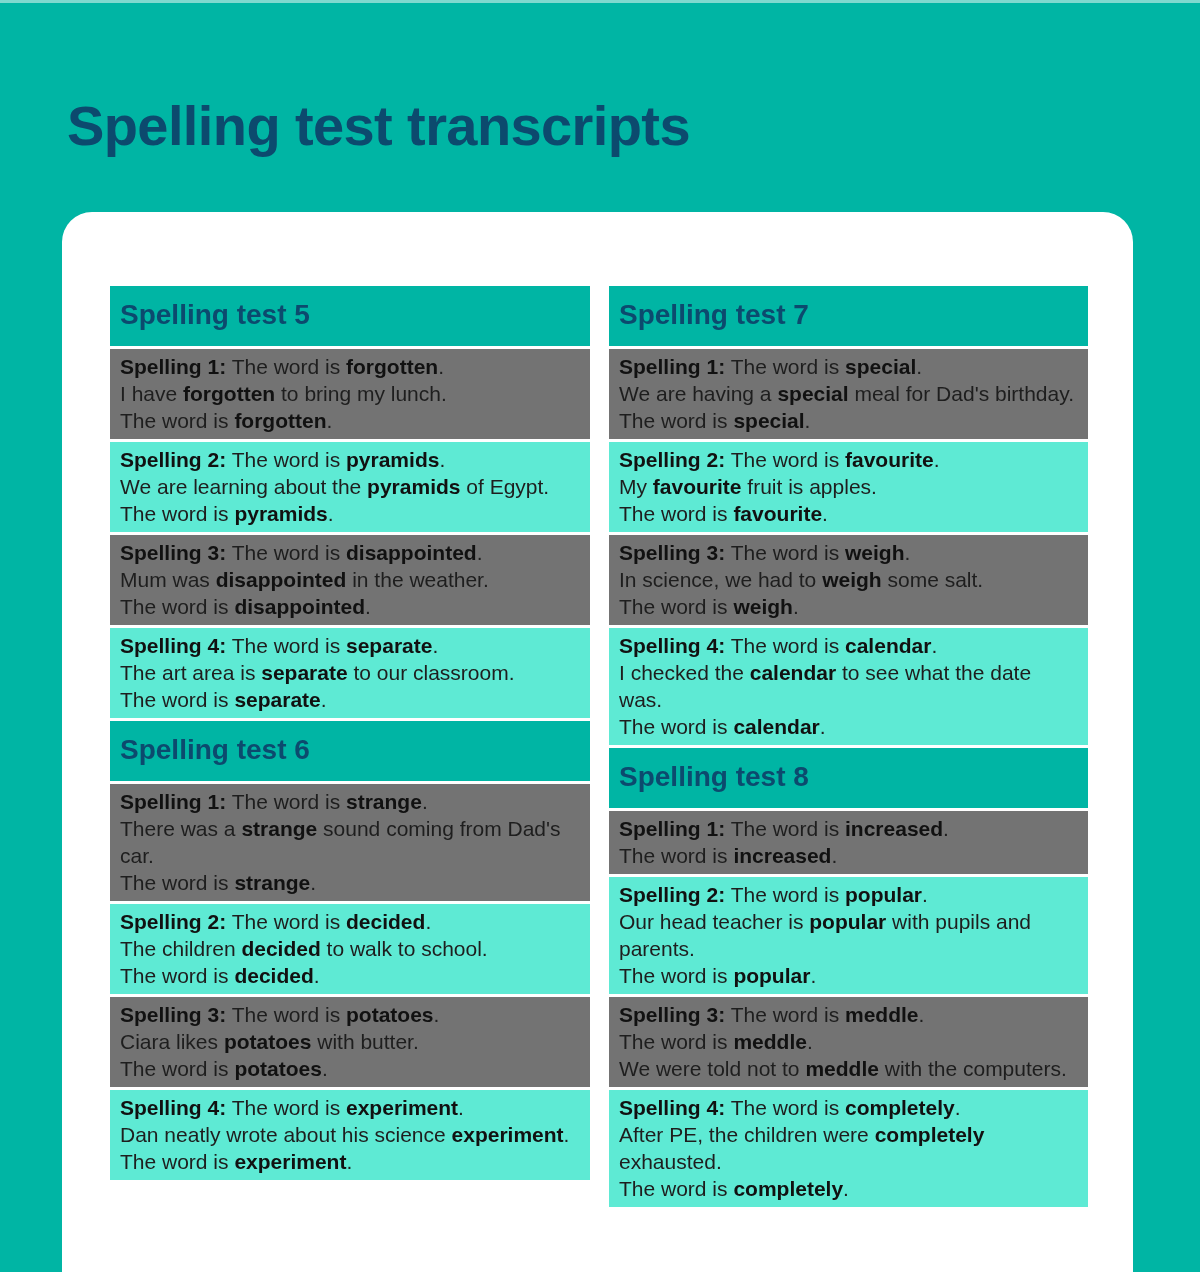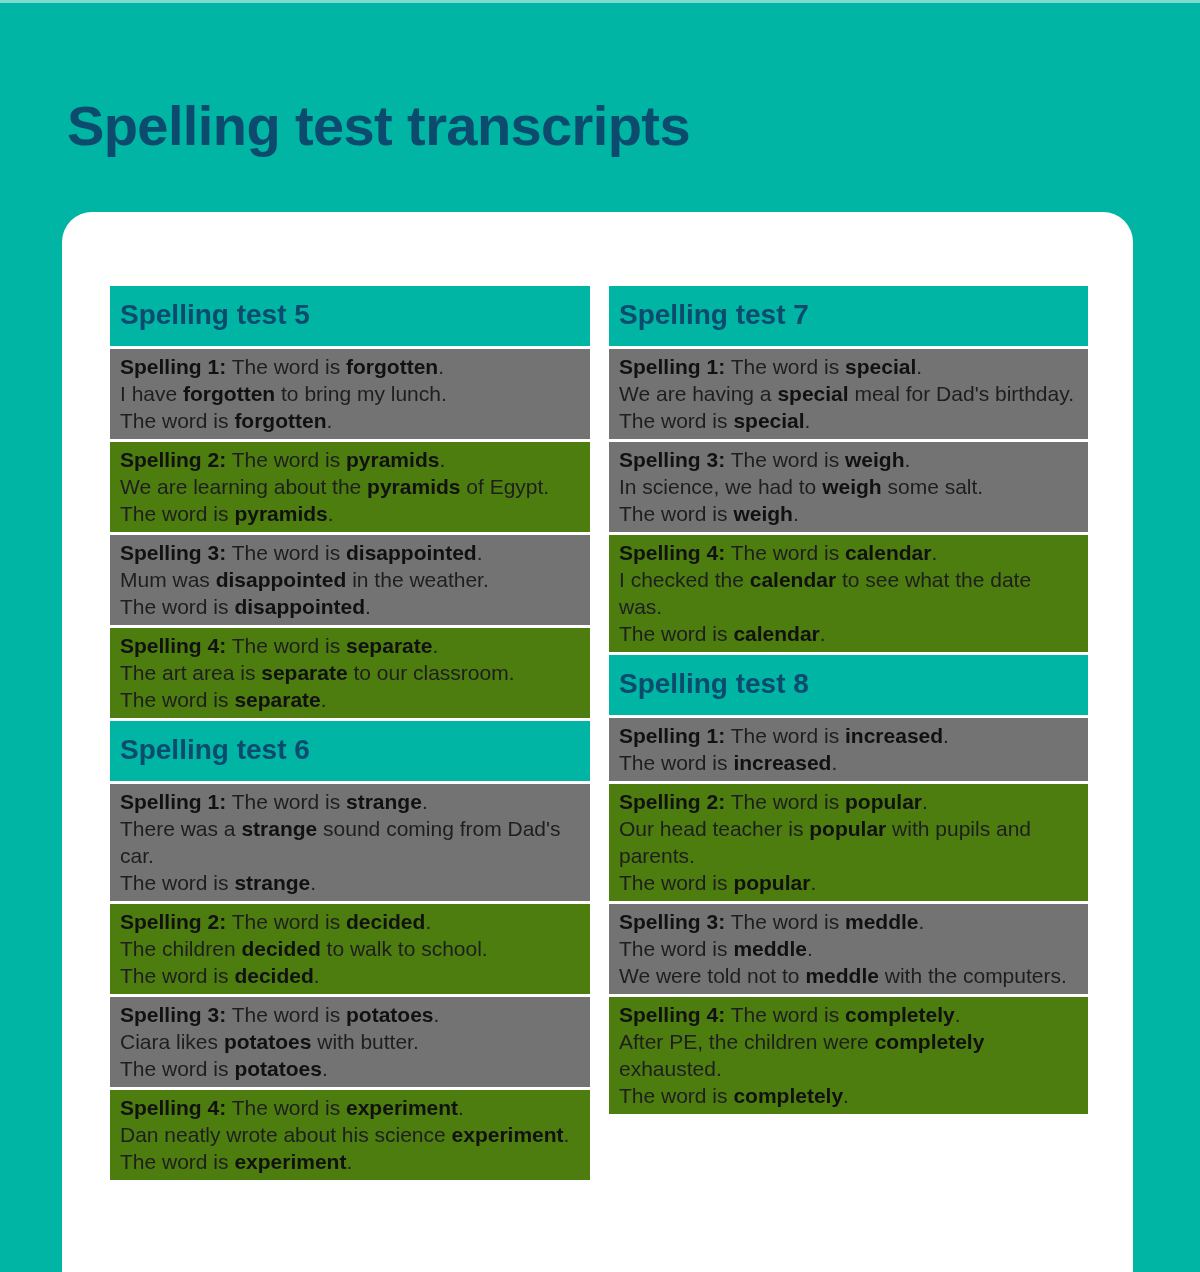"Spelling 2: The word is" .item.even { background: #4d7c0f -> #5eead4 }
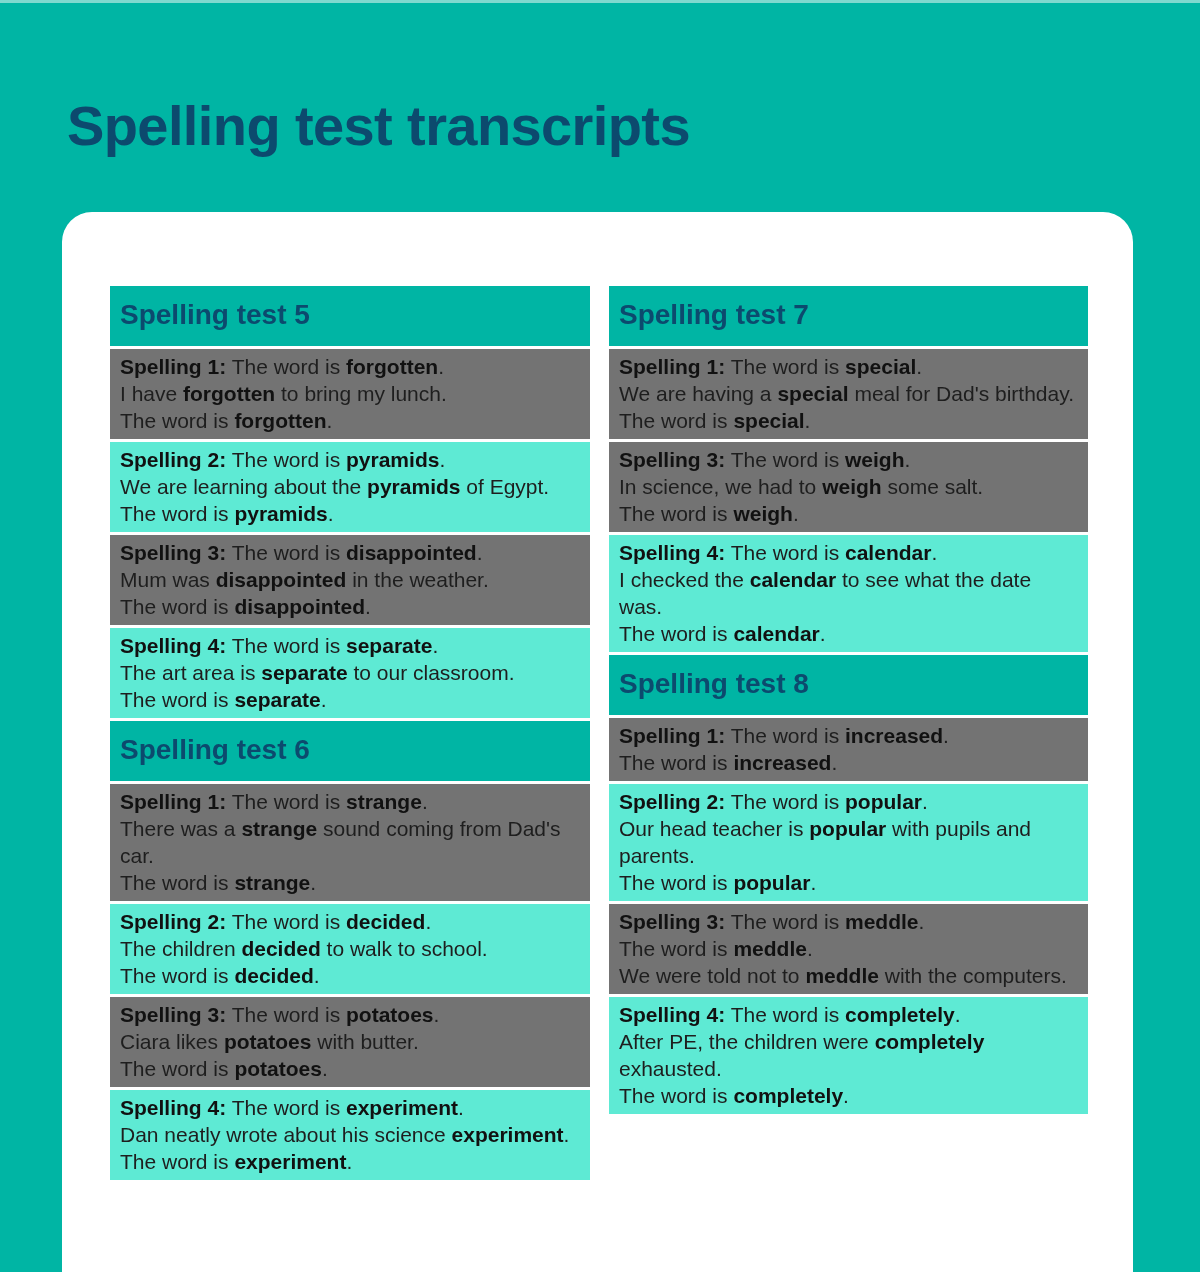"Spelling 2: The word is favourite." div.item { html: none -> <div> <span><b>Spelling 2:</b><span> The word is </span><b>favourite</b><span>.</span></span> <span><span>My </span><b>favourite</b><span> fruit is apples.</span></span> <span><span>The word is </span><b>favourite</b><span>.</span></span> </div> }
